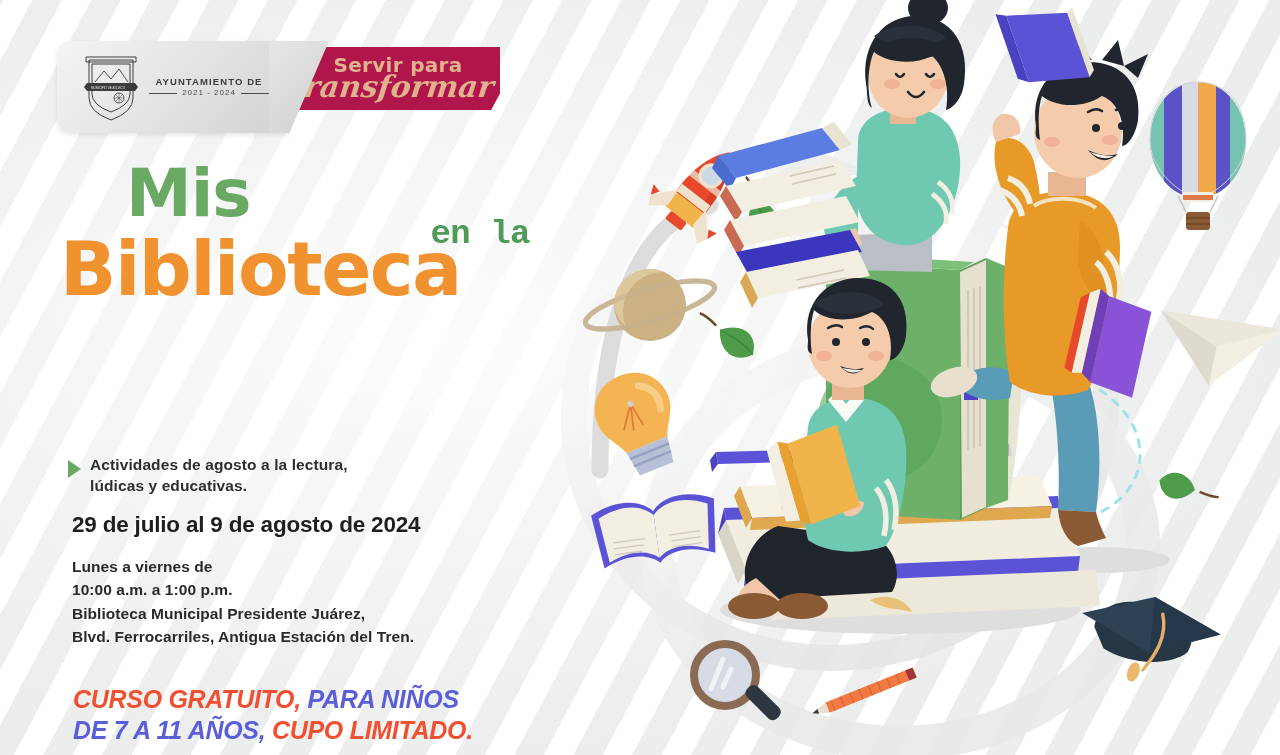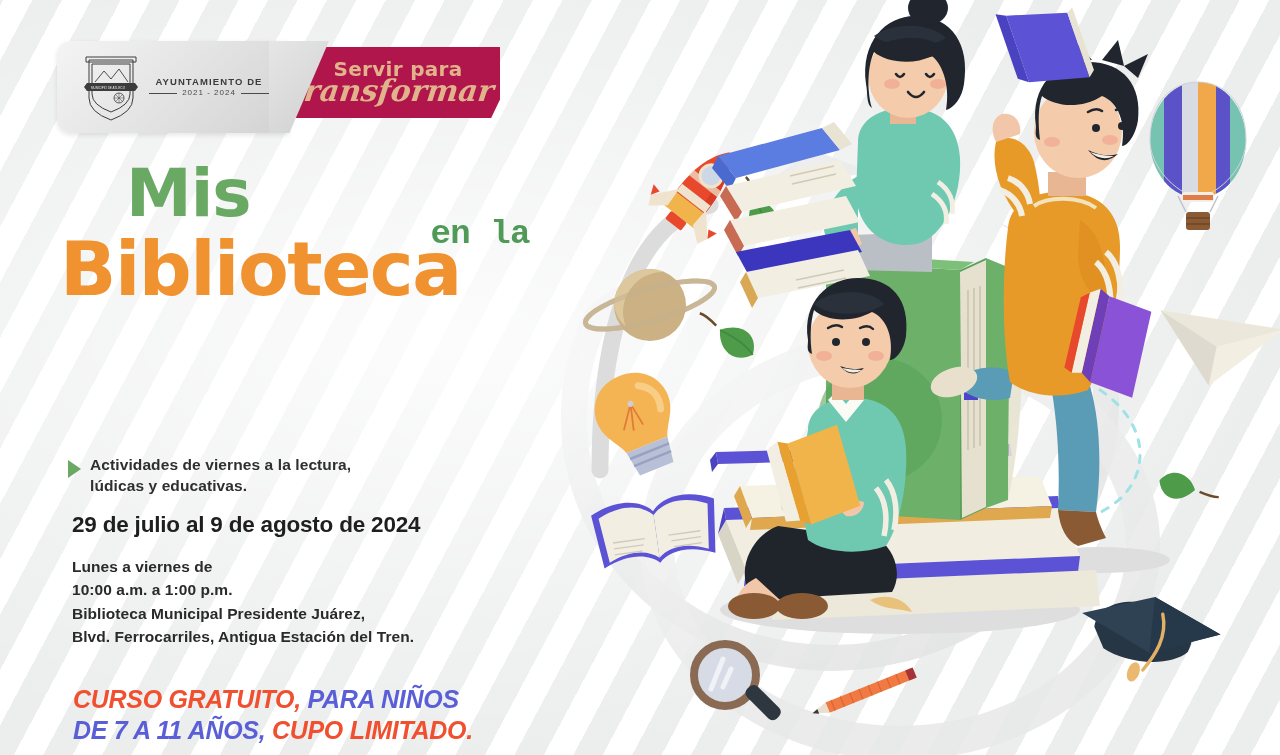"Servir para" .slogan { height: 71px -> 63px }
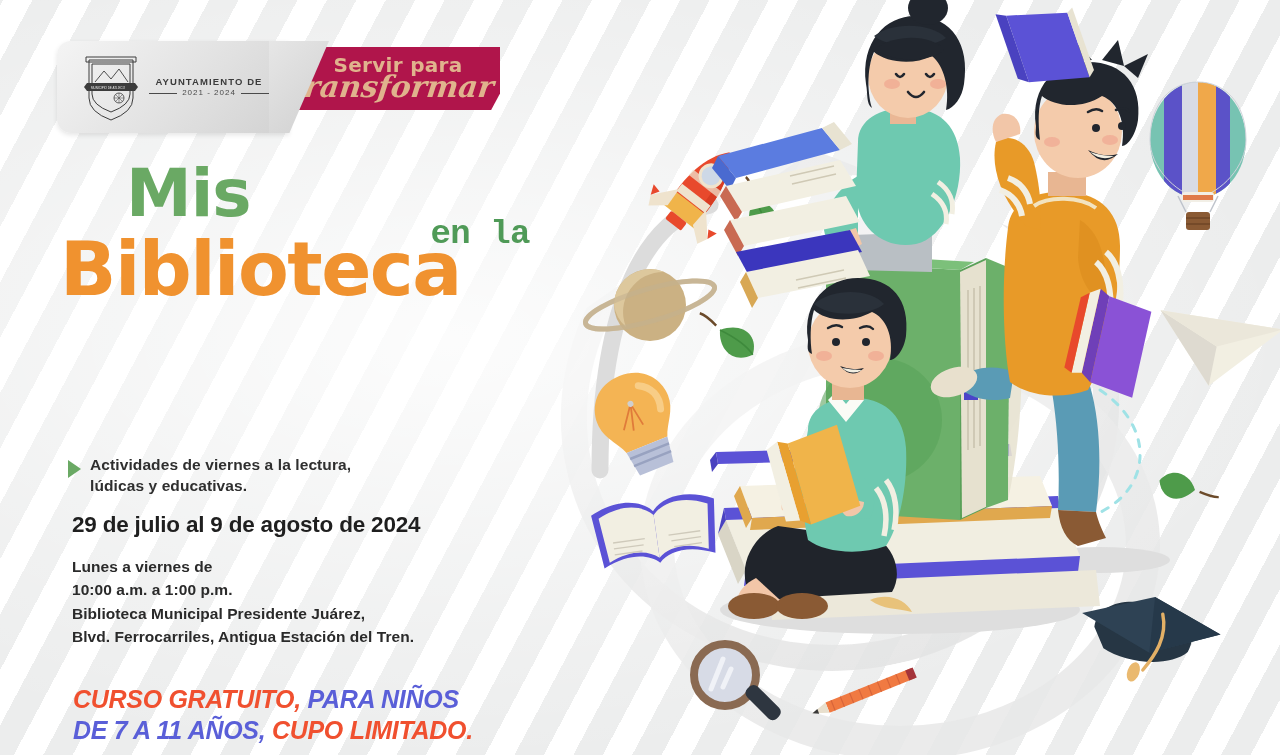"Actividades de viernes a la" span { text: viernes -> agosto }
